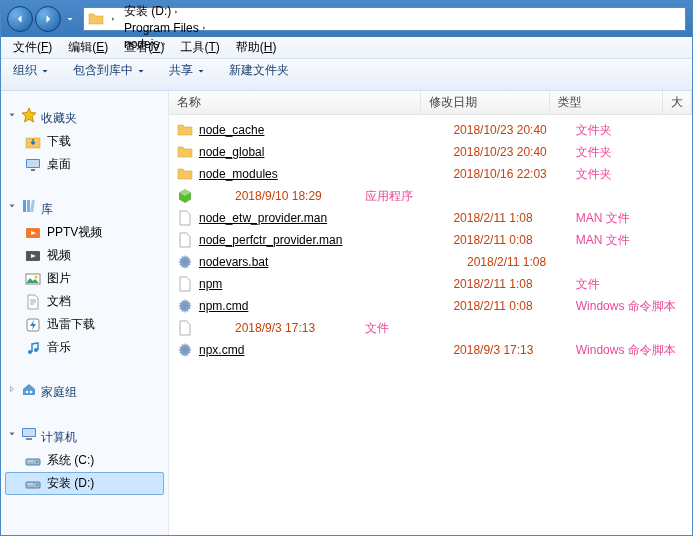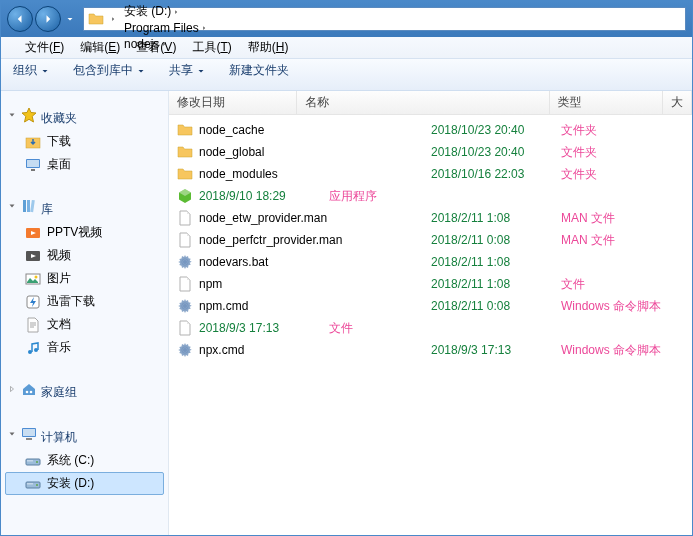"文件(F)" .menubar { padding: 0 16px -> 0 4px }
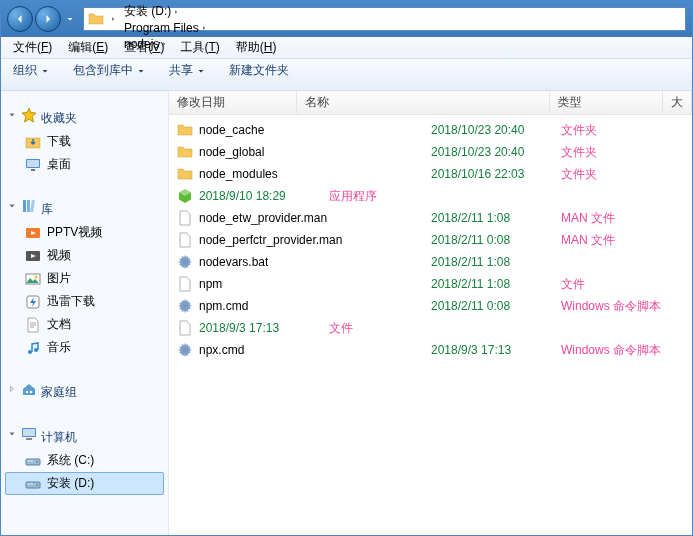"修改日期" div.col { order: before "名称" -> after "名称" }
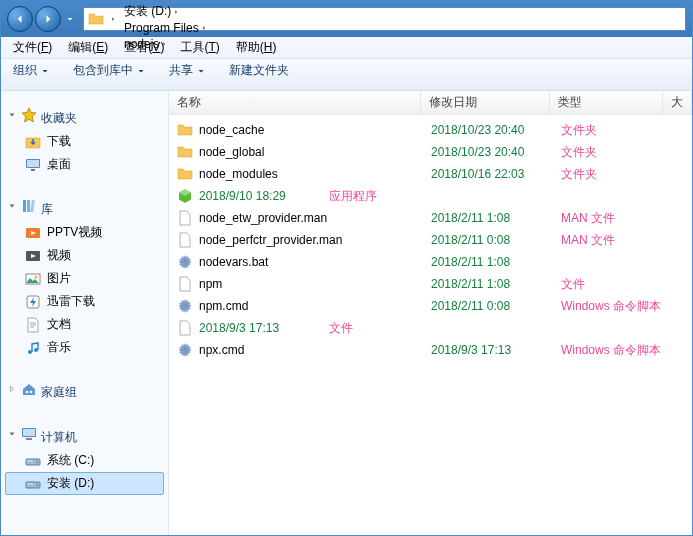"node_cache" .row .fn { text-decoration: none -> underline }
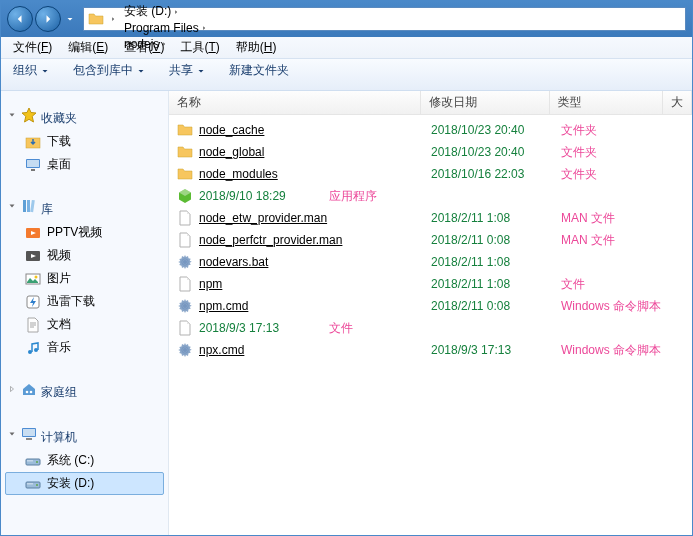"2018/10/23 20:40" .row .fd { color: #15803d -> #c2410c; margin-left: none -> 36px }
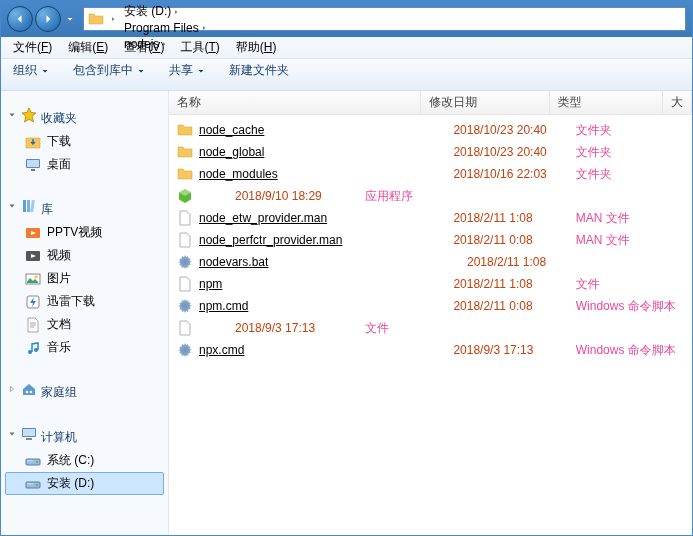"迅雷下载" div.side-item { order: before "文档" -> after "文档" }
